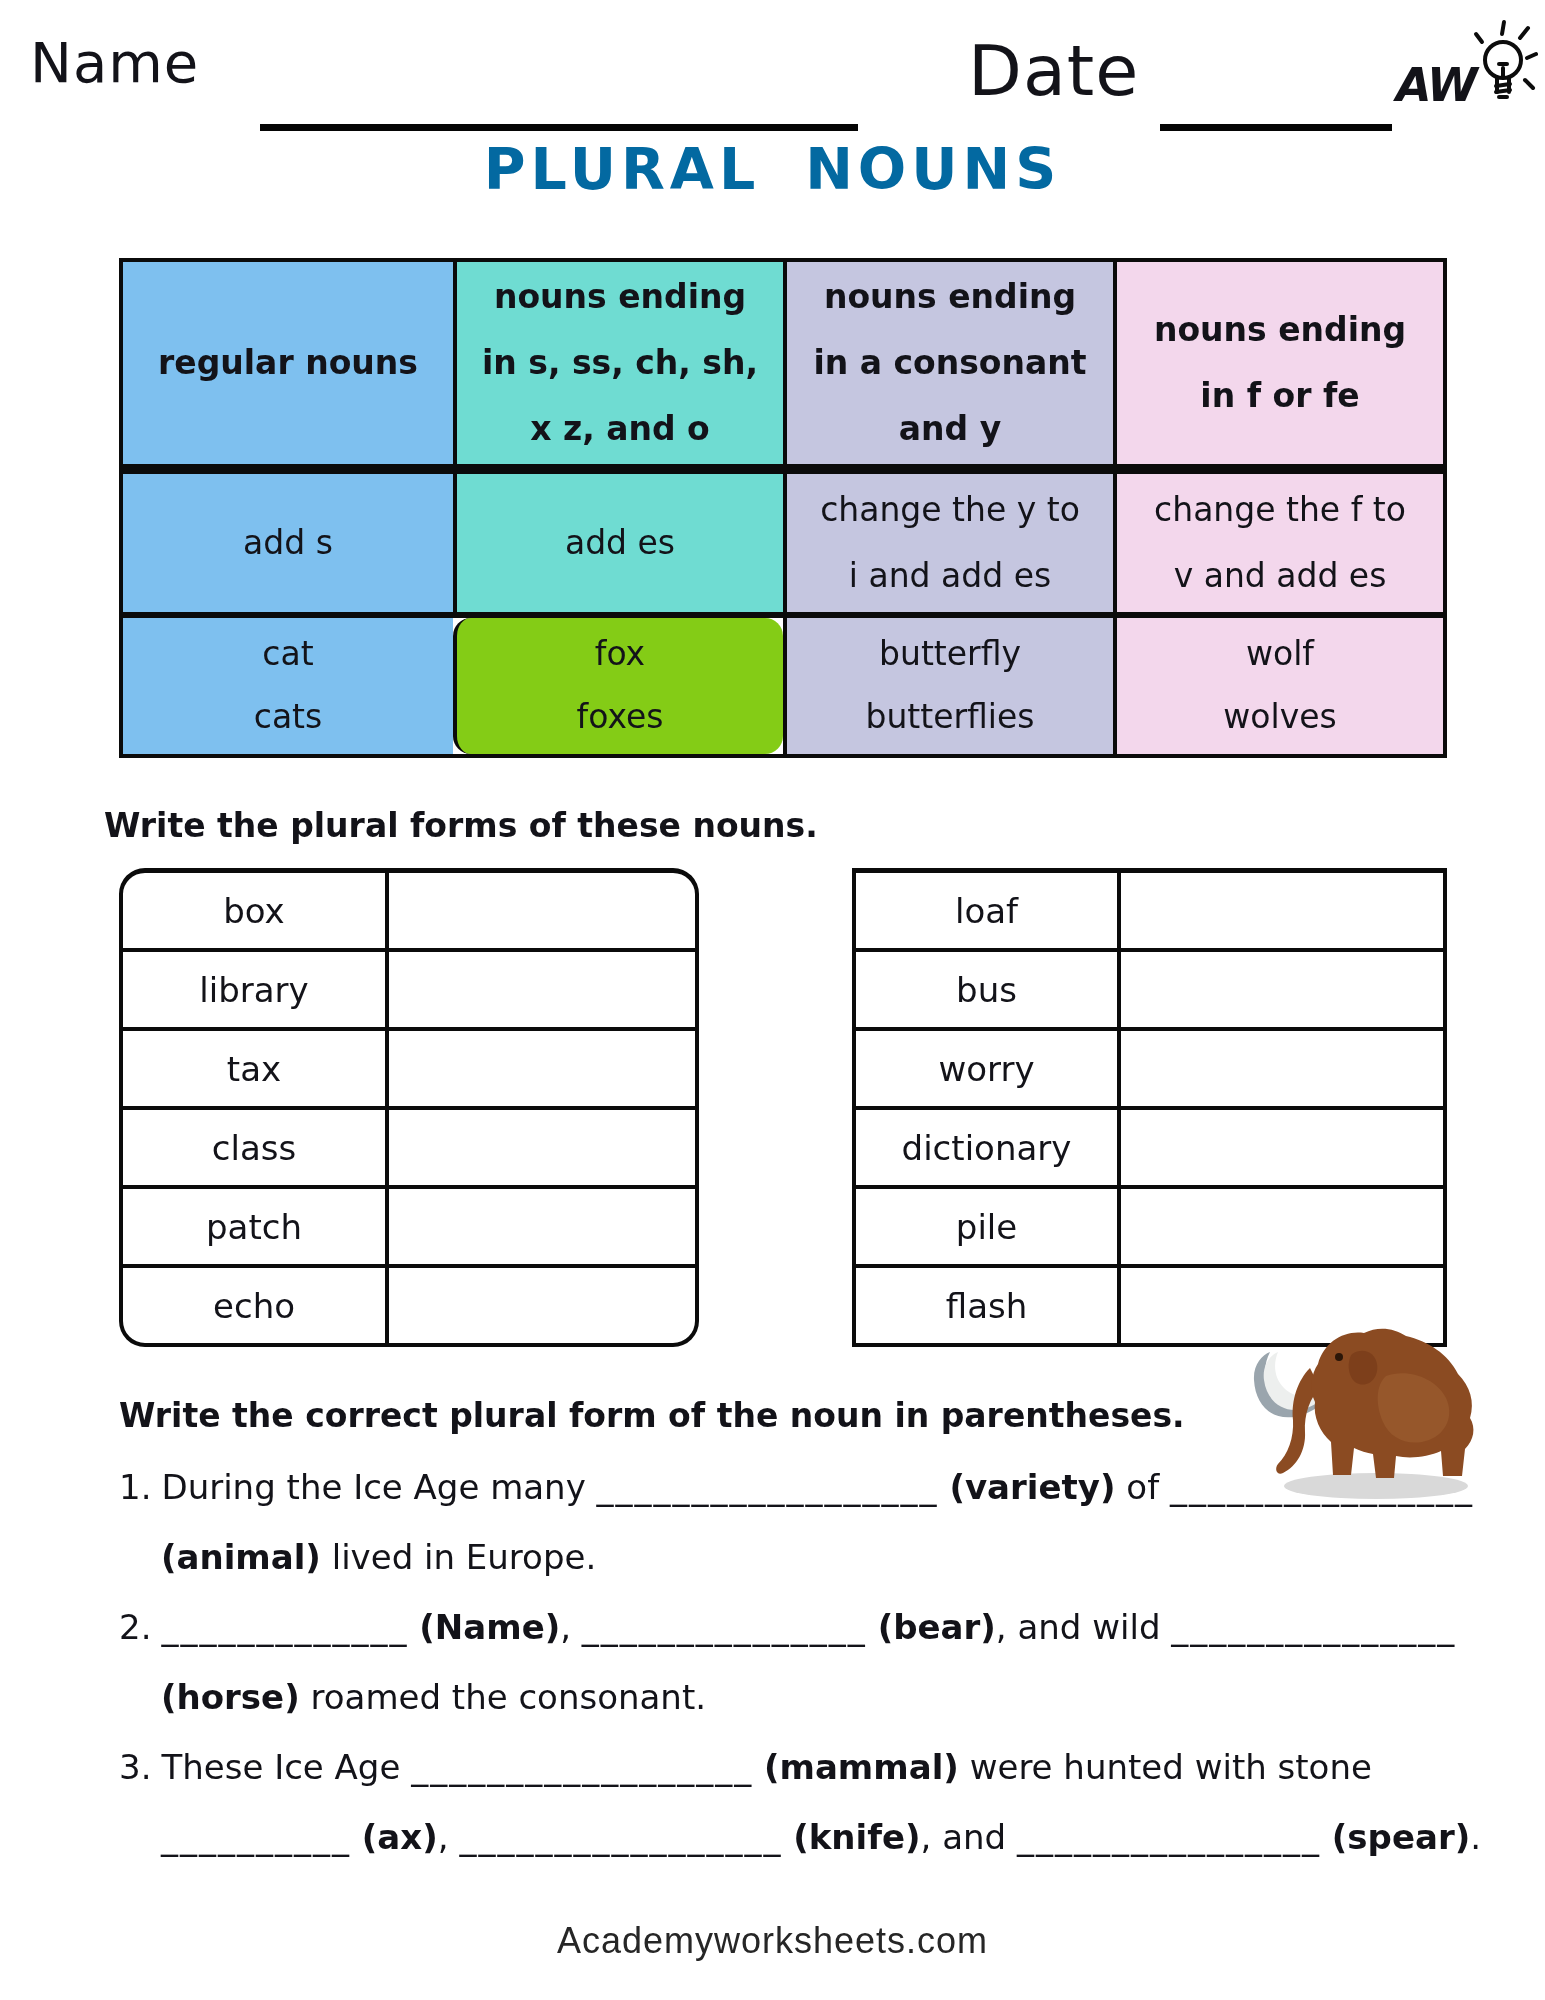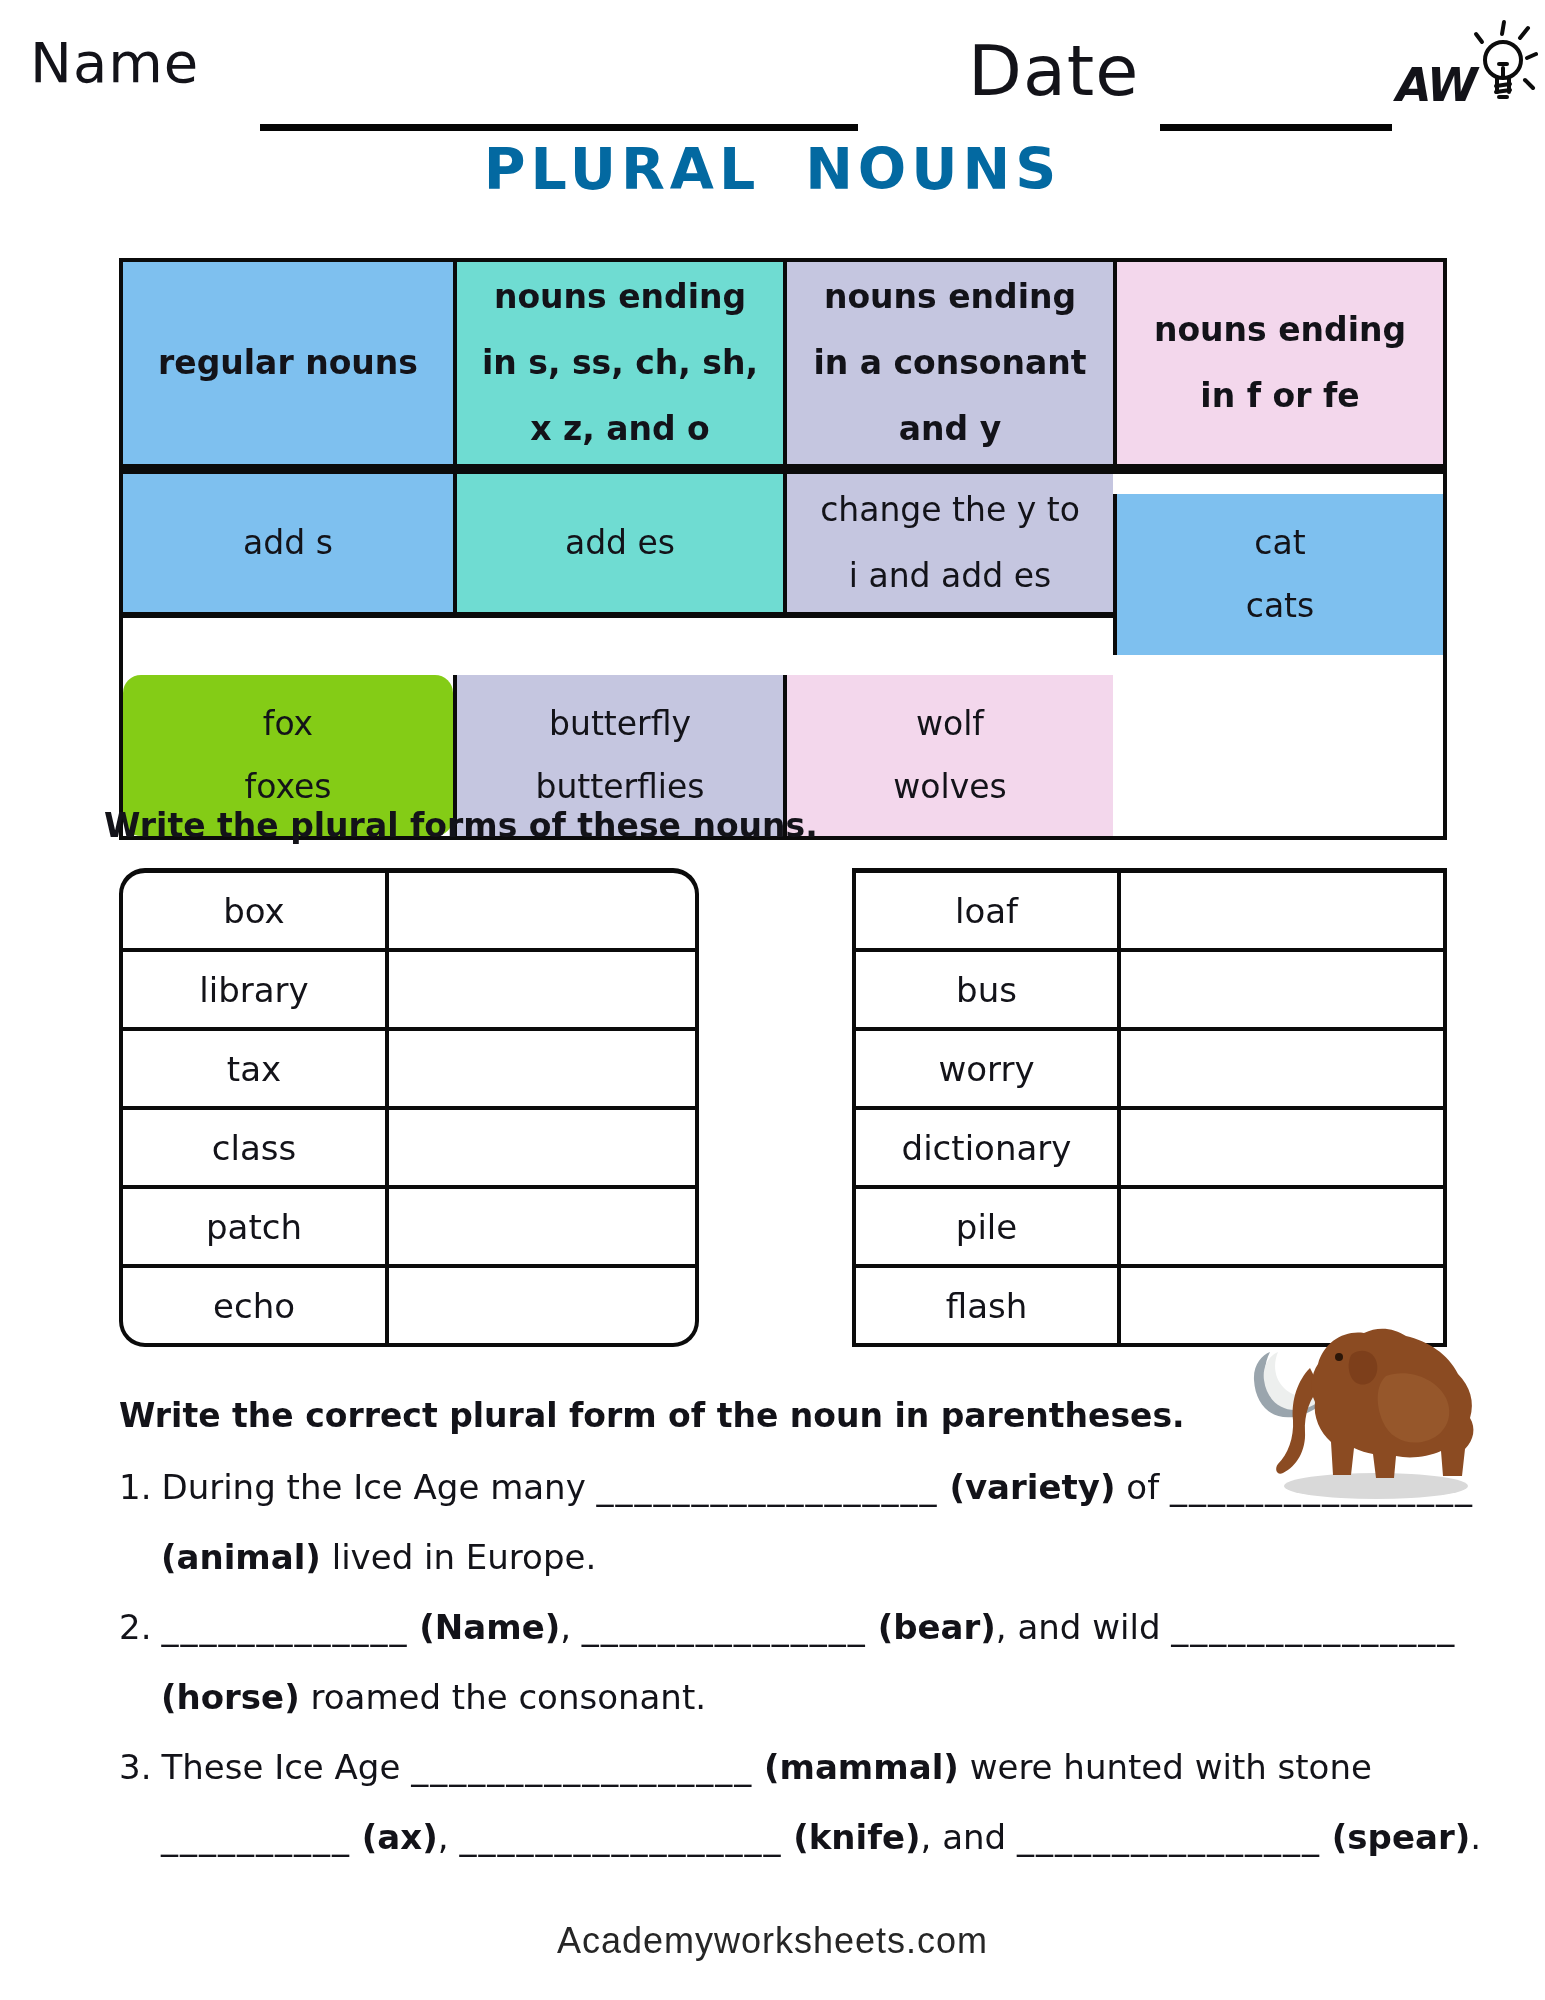"change the f to" div.rt-cell { html: none -> <div>change the f to v and add es</div> }
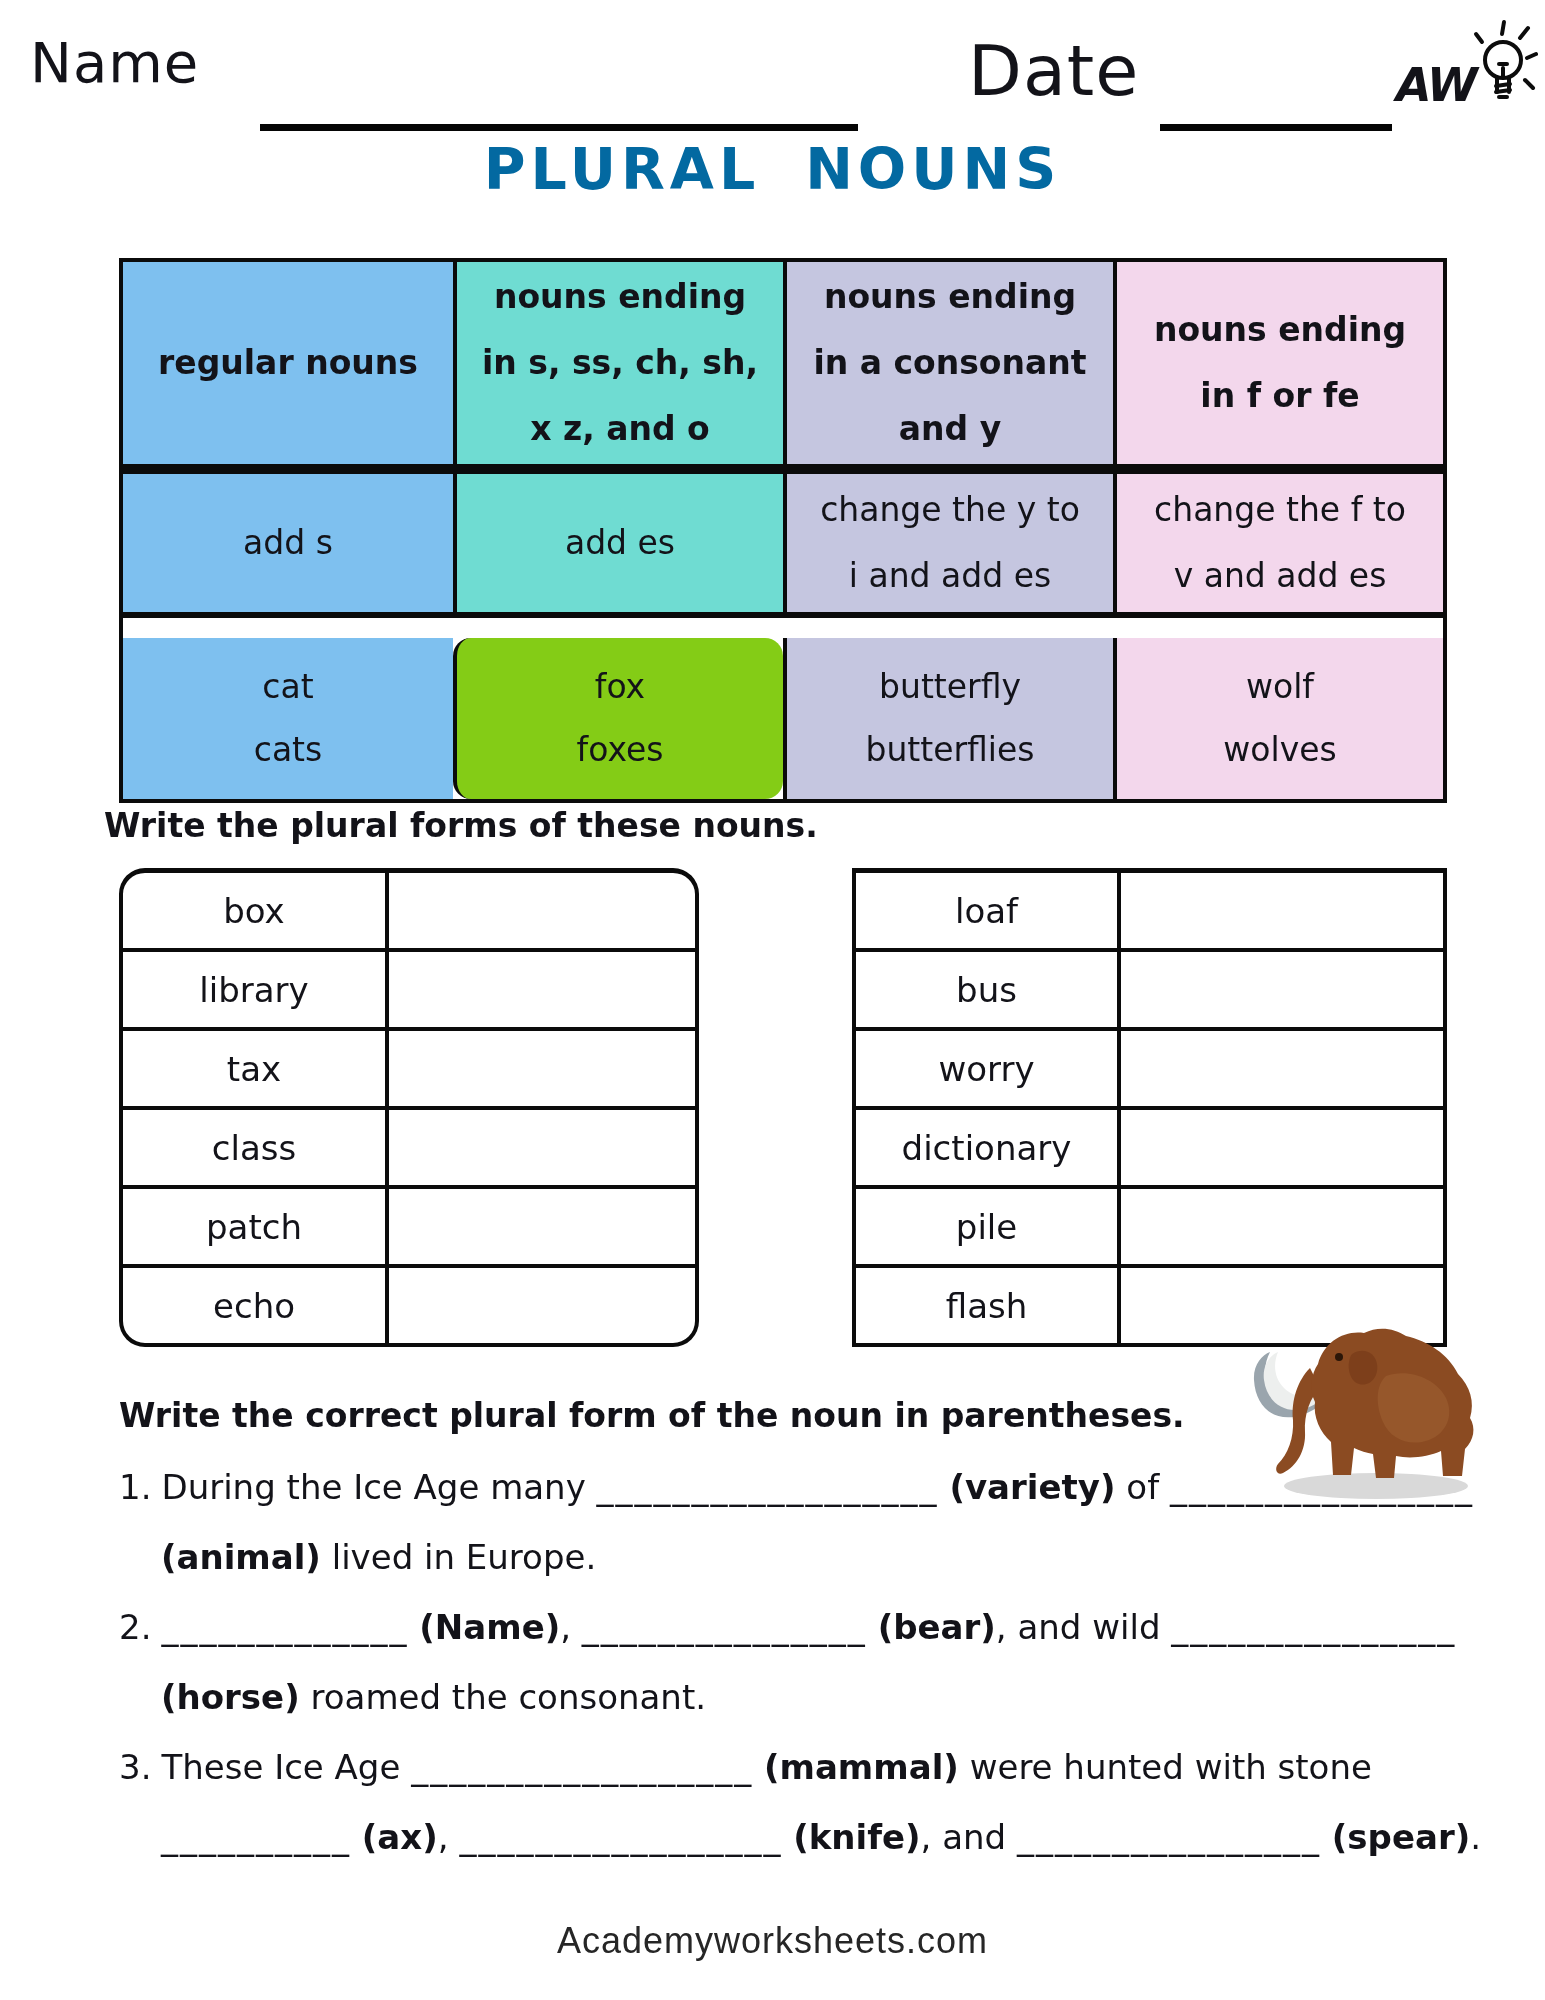"cat" .rt-ex { height: 161px -> 136px; margin-top: 20px -> none }
